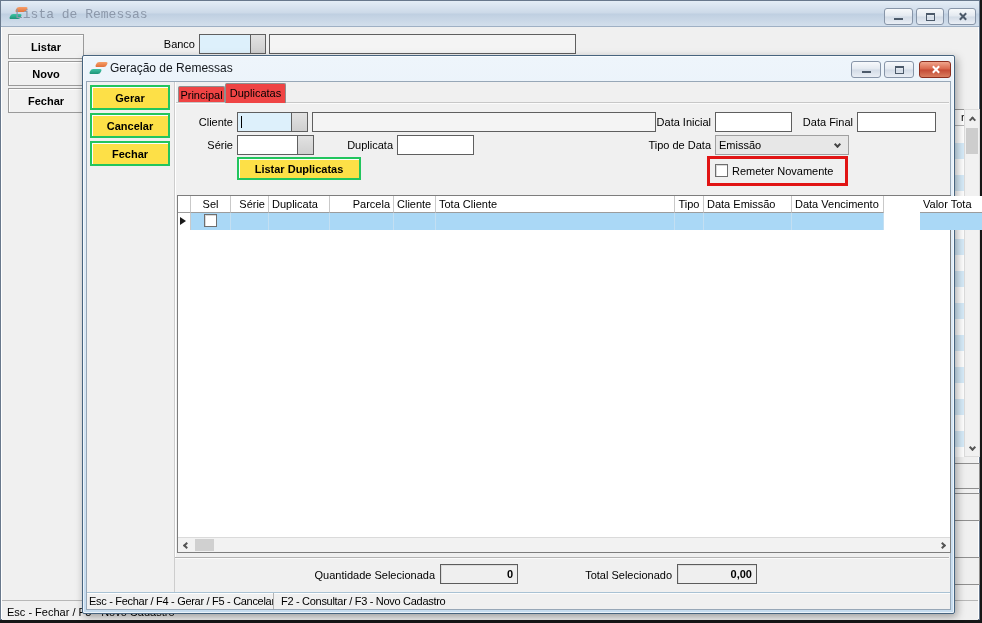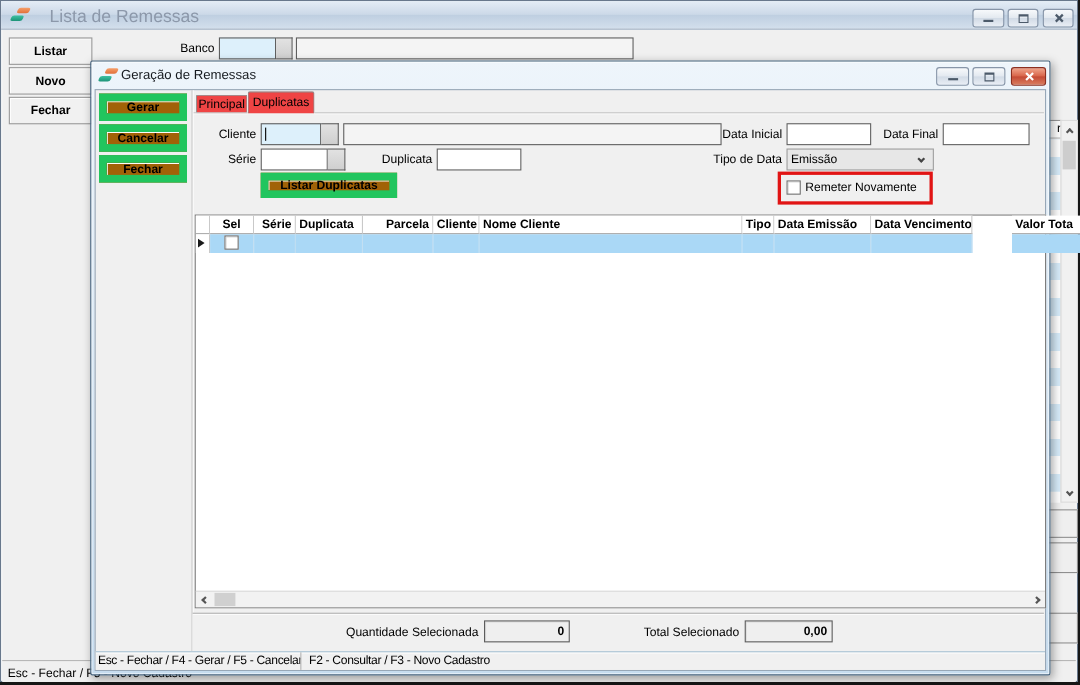"Lista de Remessas" .mw-title-text { font-family: none -> Liberation Mono, monospace; font-size: 16px -> 13px; left: 44px -> 14px }
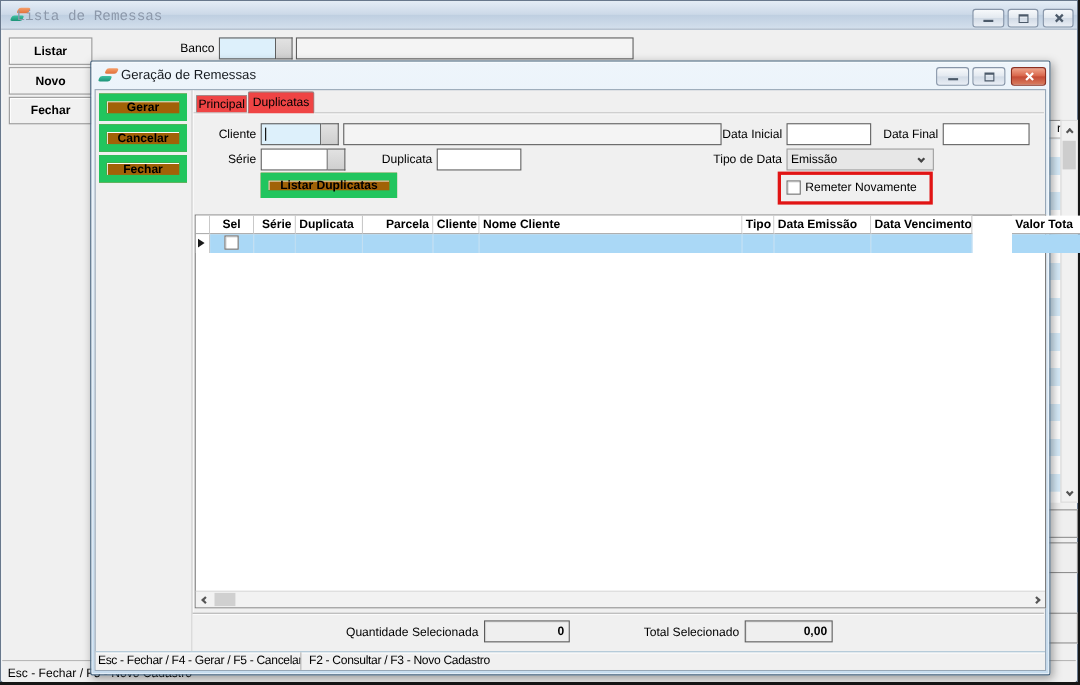"Gerar" .dlg-side-btn { background: #a16207 -> #fde047; border: 7px solid #22c55e -> 2px solid #22c55e }
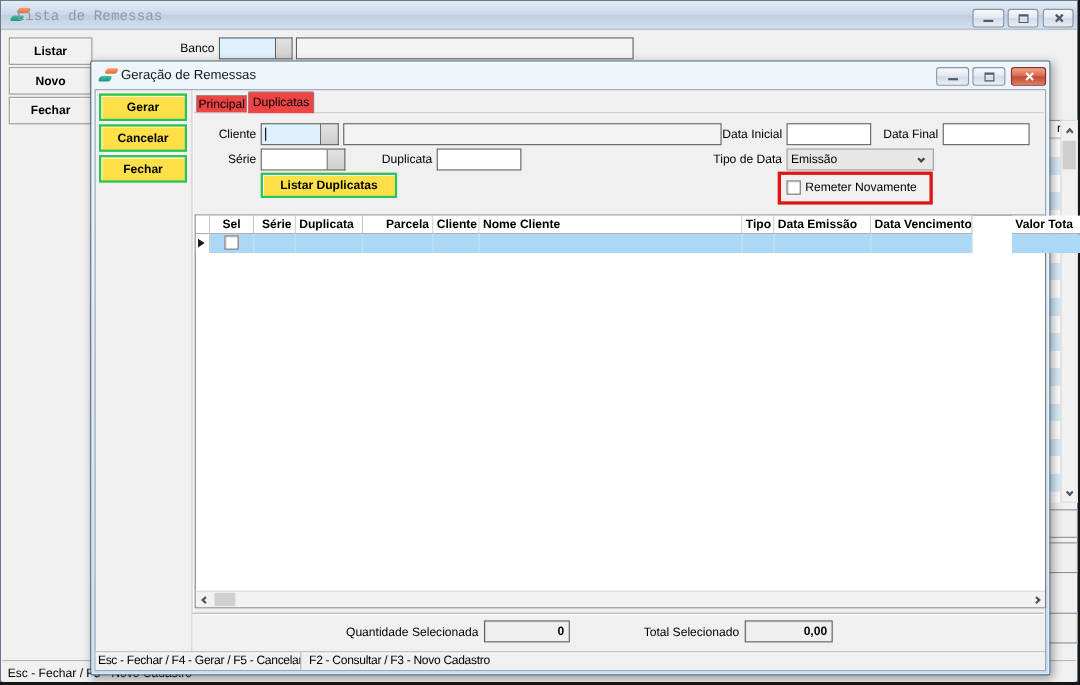"Sel" .grow { font-weight: bold -> none }
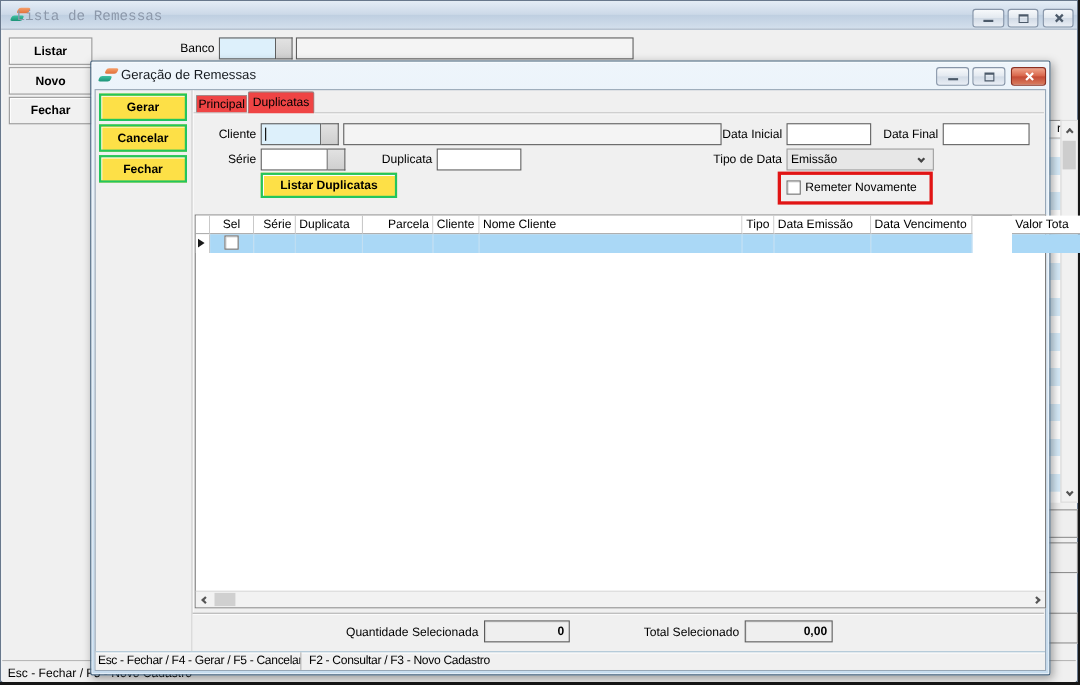"Nome Cliente" div.gcell { text: Nome -> Tota }
